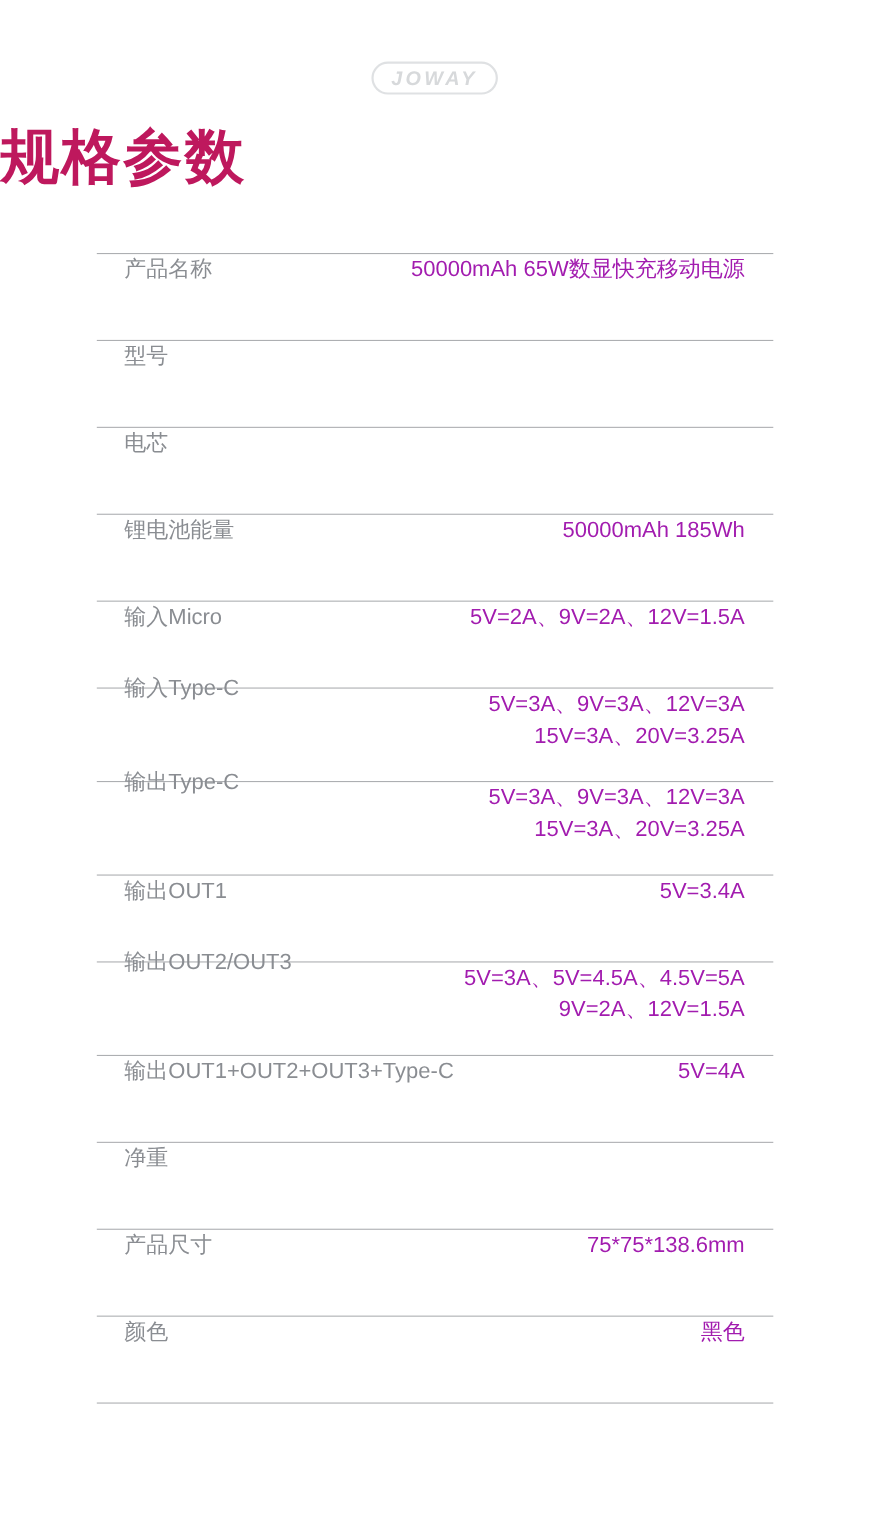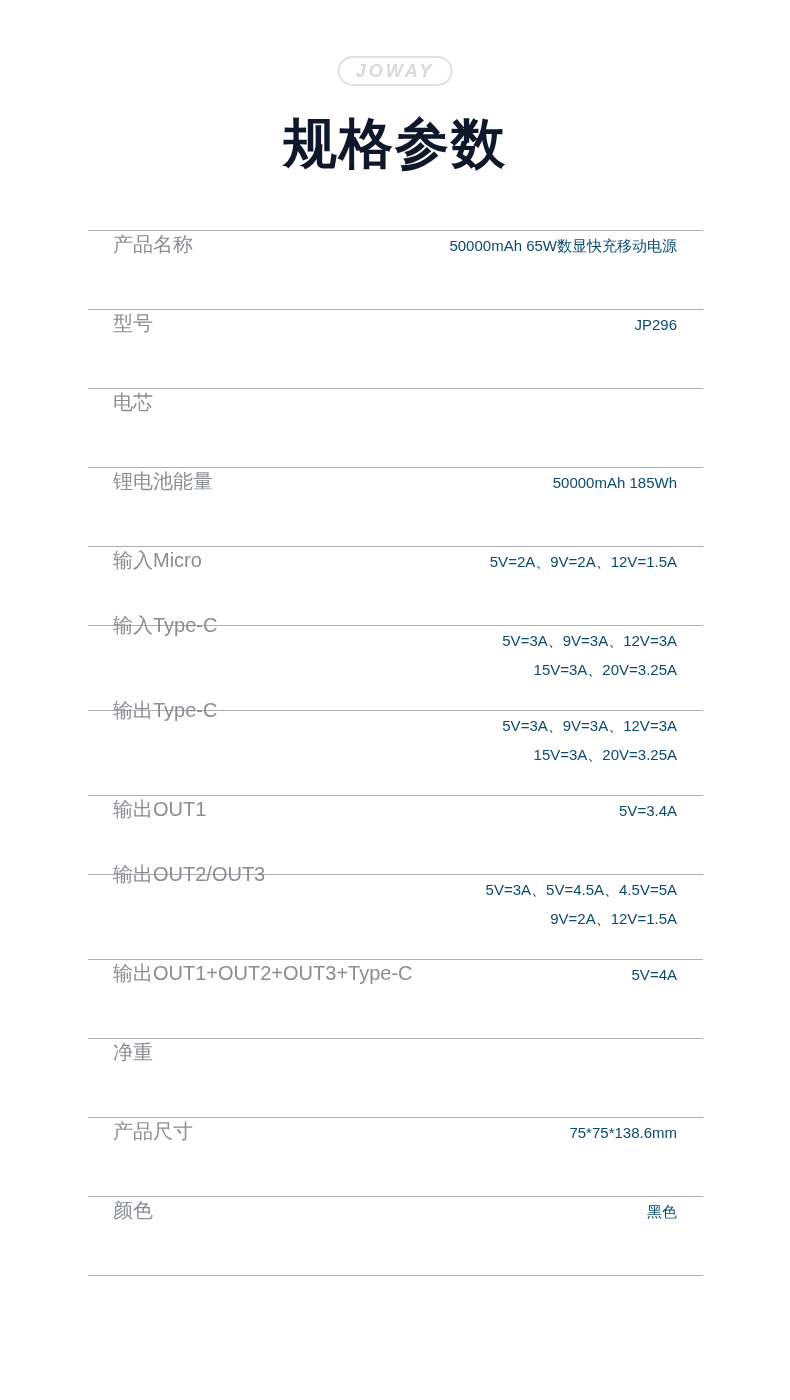"规格参数" .page-title { color: #0f172a -> #be185d; text-align: center -> none }
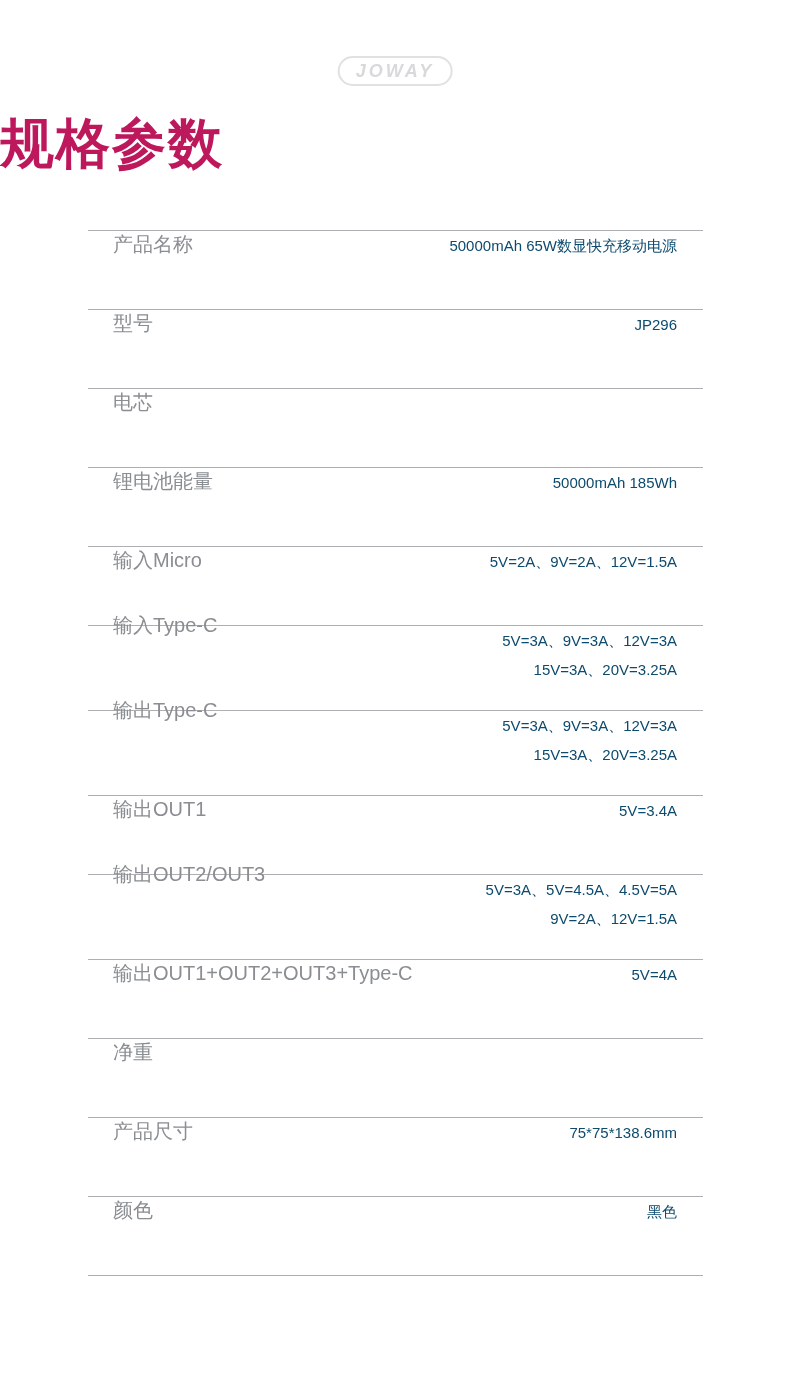"50000mAh 65W数显快充移动电源" .spec-value { color: #0c4a6e -> #a21caf; font-size: 15px -> 20px }
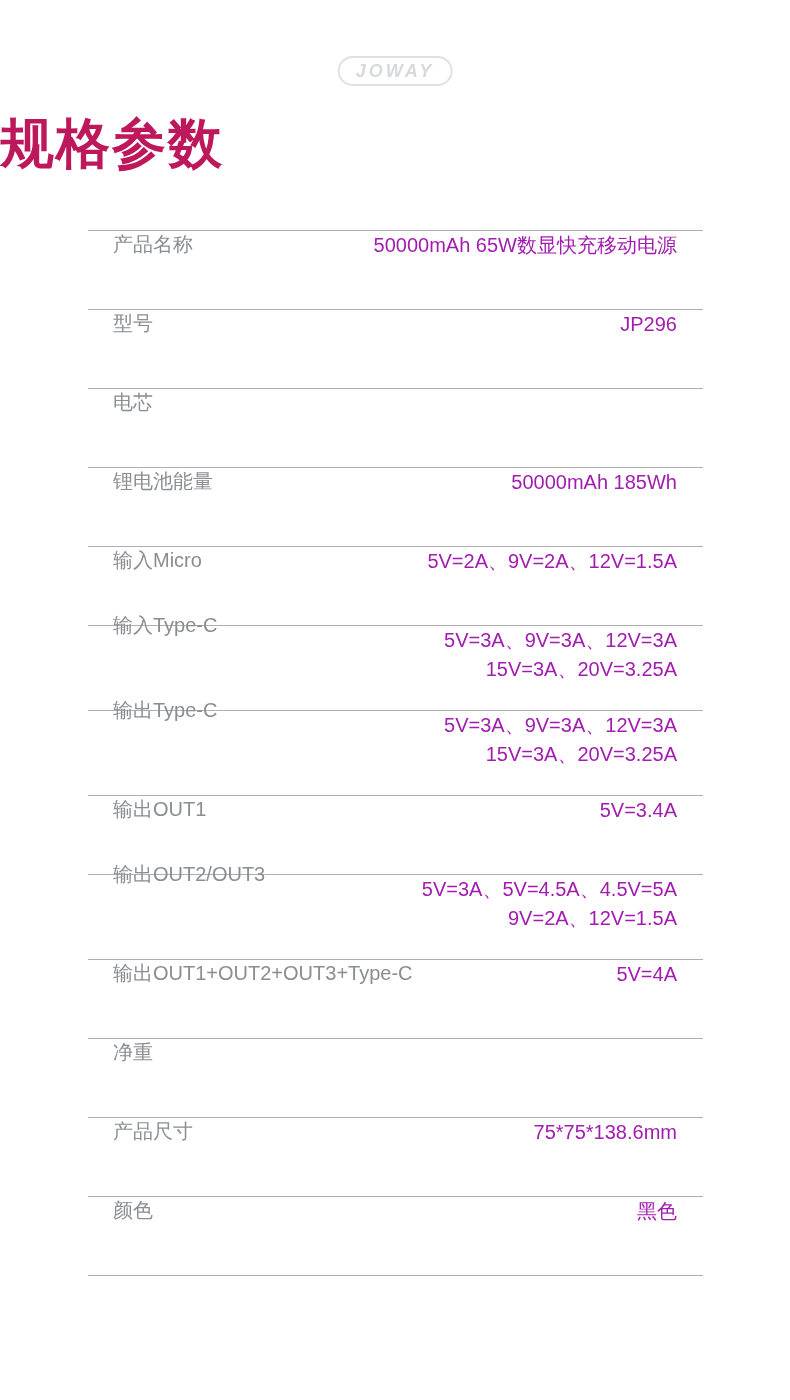"JP296" div.spec-value { html: <div>JP296</div> -> none }
